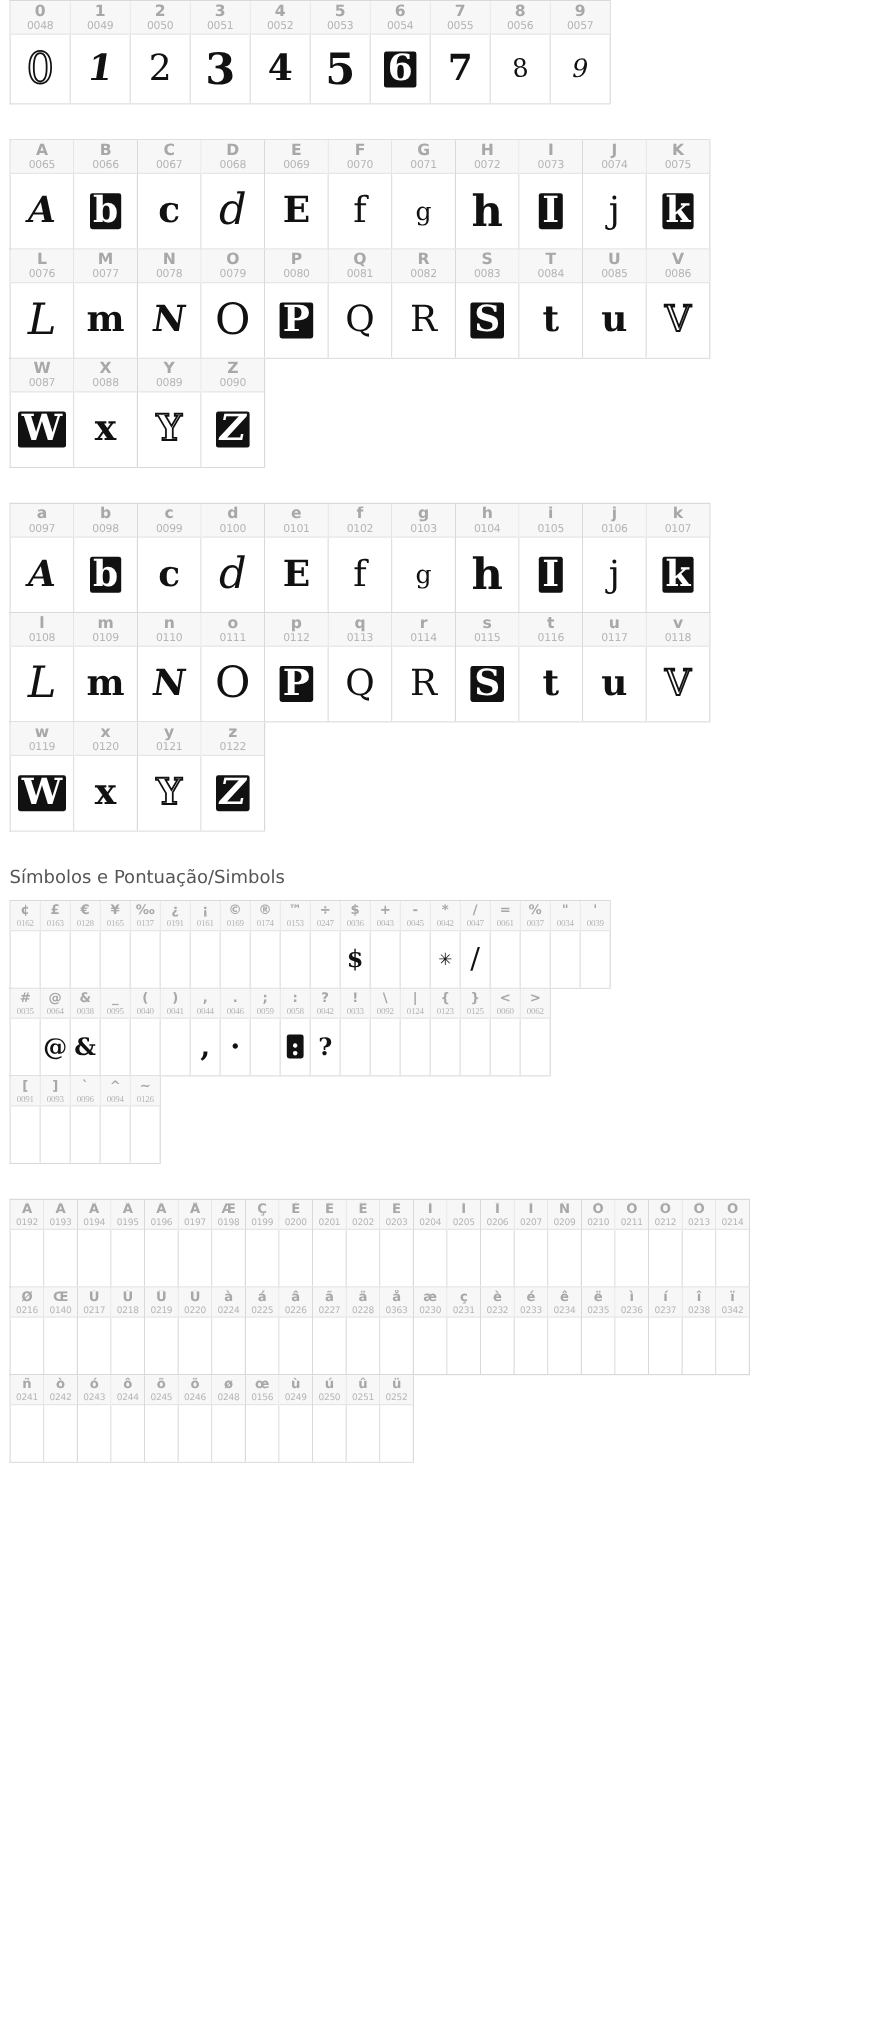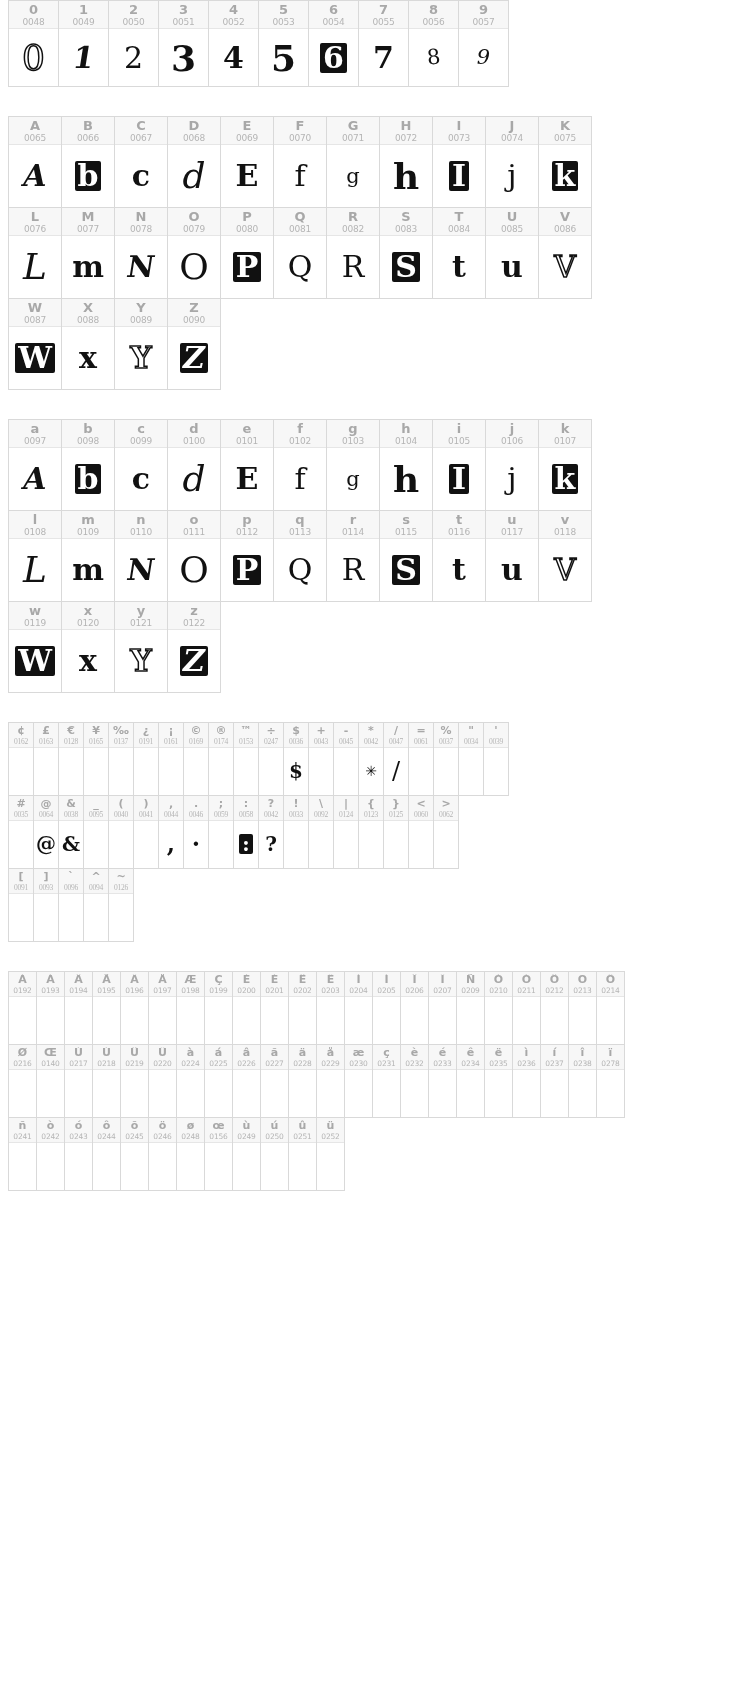"Símbolos e Pontuação/Simbols" div.section-title { html: none -> <div>Símbolos e Pontuação/Simbols</div> }
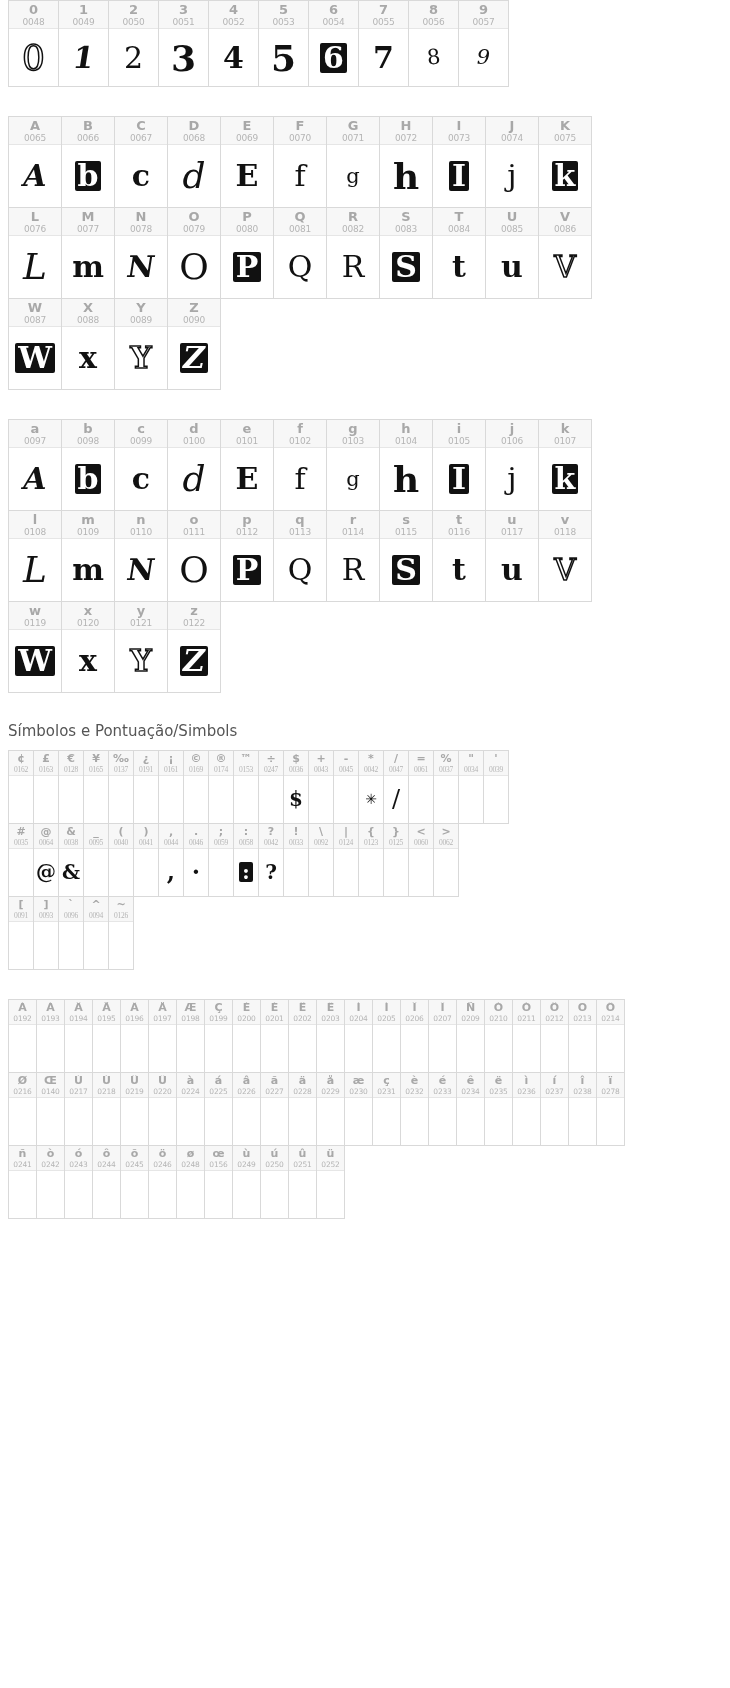"0229" span.code { text: 0229 -> 0363 }
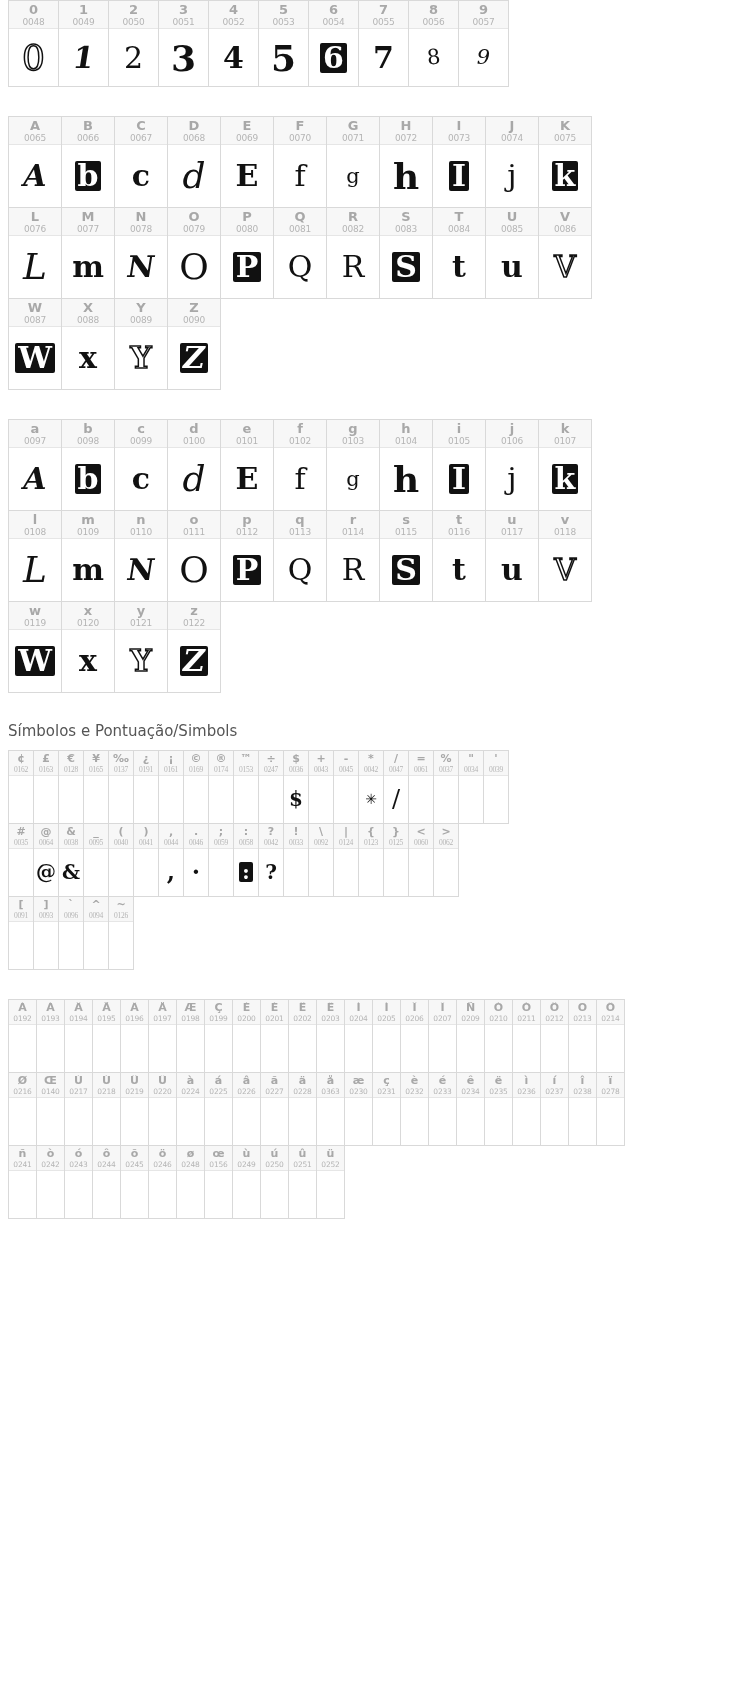"0278" span.code { text: 0278 -> 0342 }
